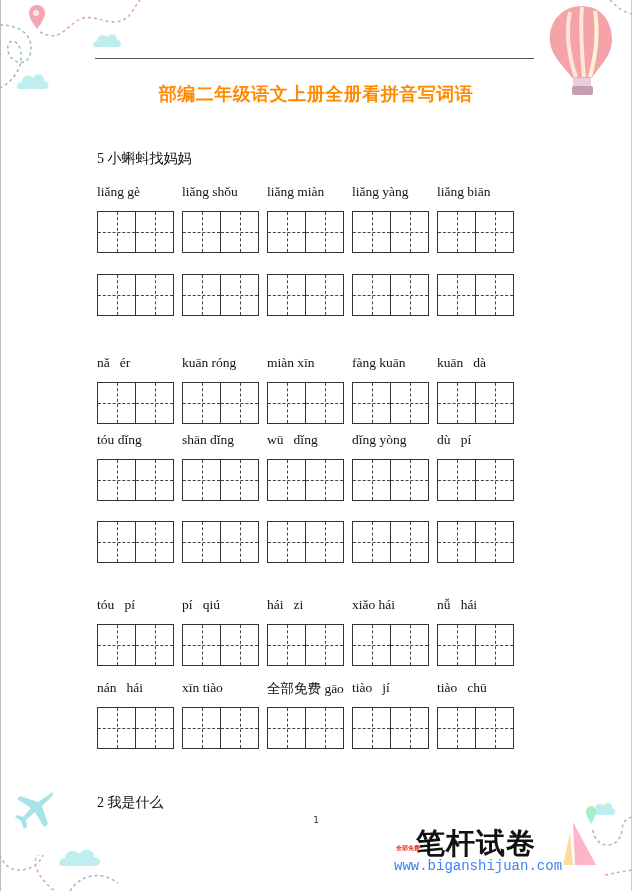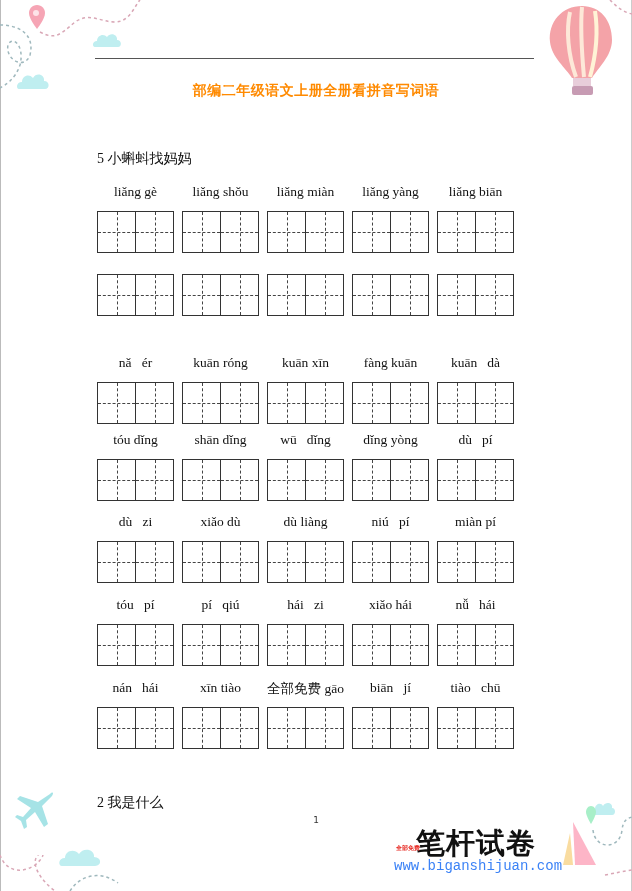"部编二年级语文上册全册看拼音写词语" .title { font-size: 14px -> 18px }
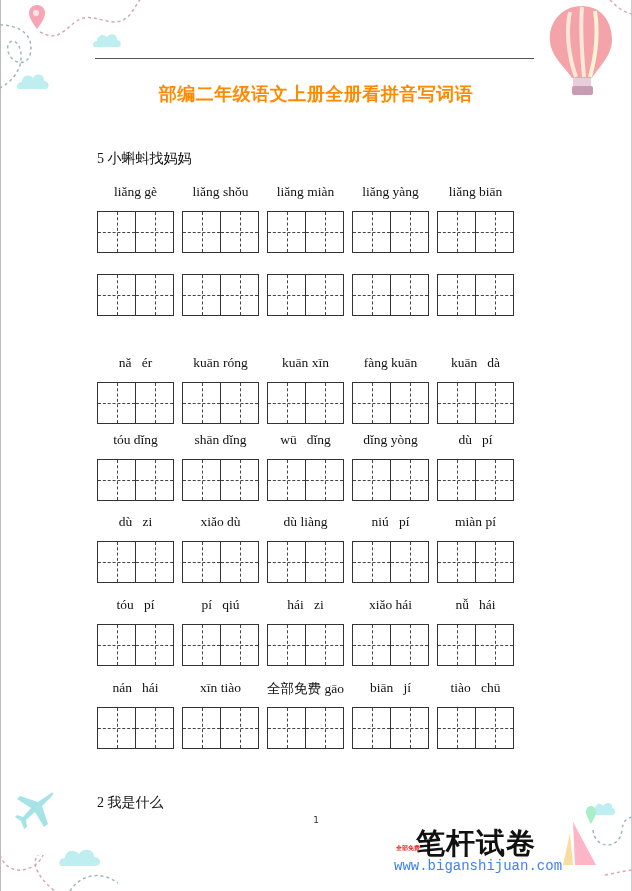"liǎng gè" .pinyin { text-align: center -> none }
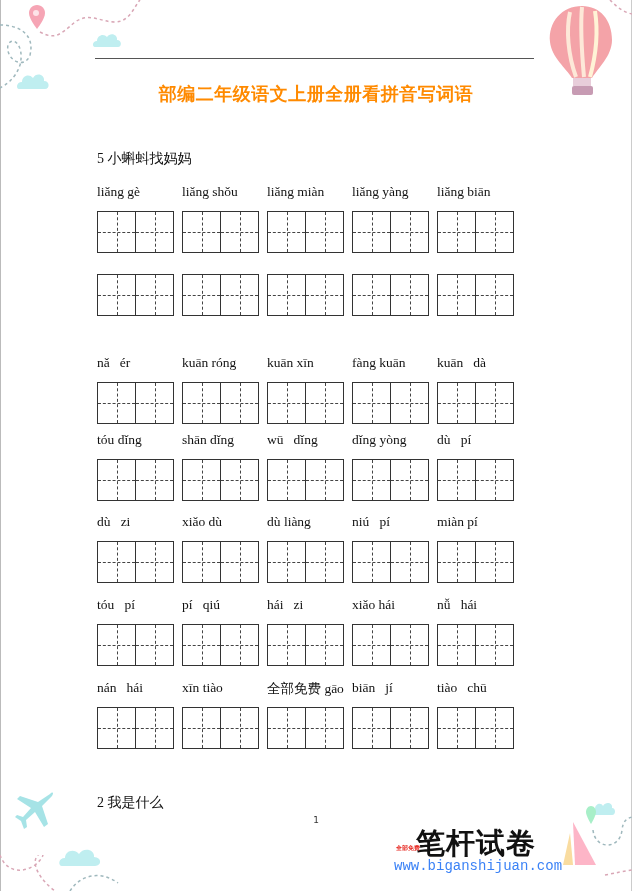"kuān xīn" div.pinyin { text: kuān -> miàn }
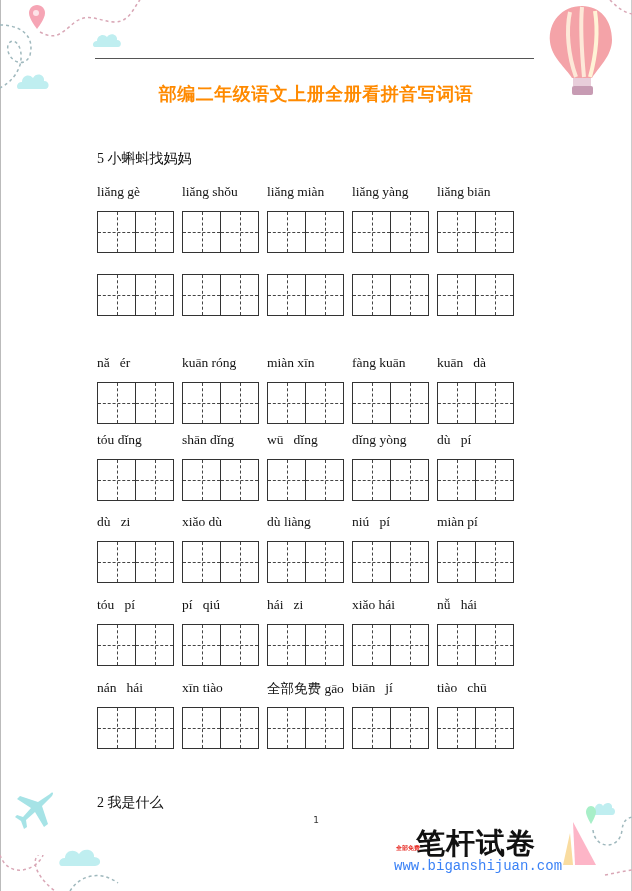"dù zi" div.pinyin-row { html: <div> <div>dù zi</div> <div>xiǎo dù</div> <div>dù liàng</div> <div>niú pí</div> <div>miàn pí</div> </div> -> none }
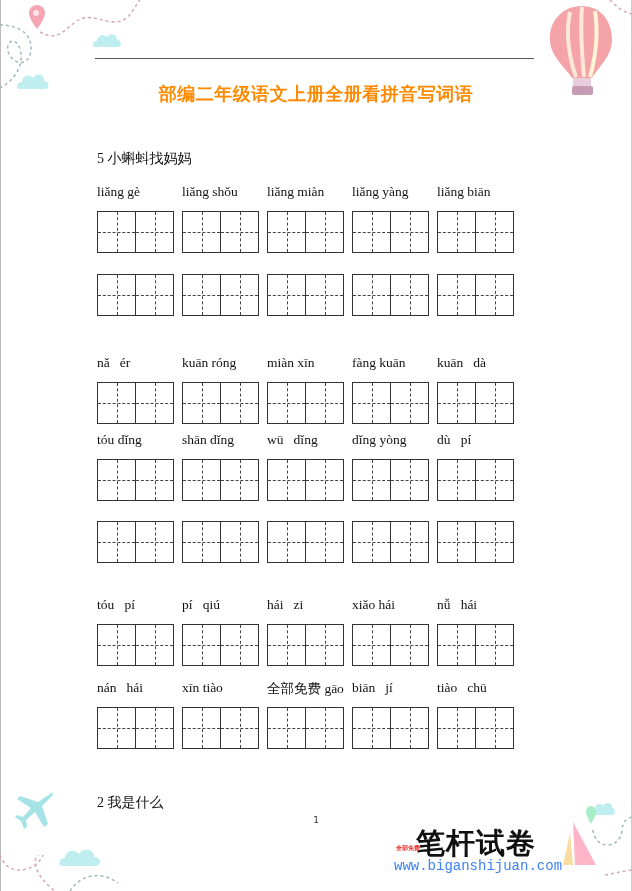"biān jí" div.pinyin { text: biān -> tiào }
